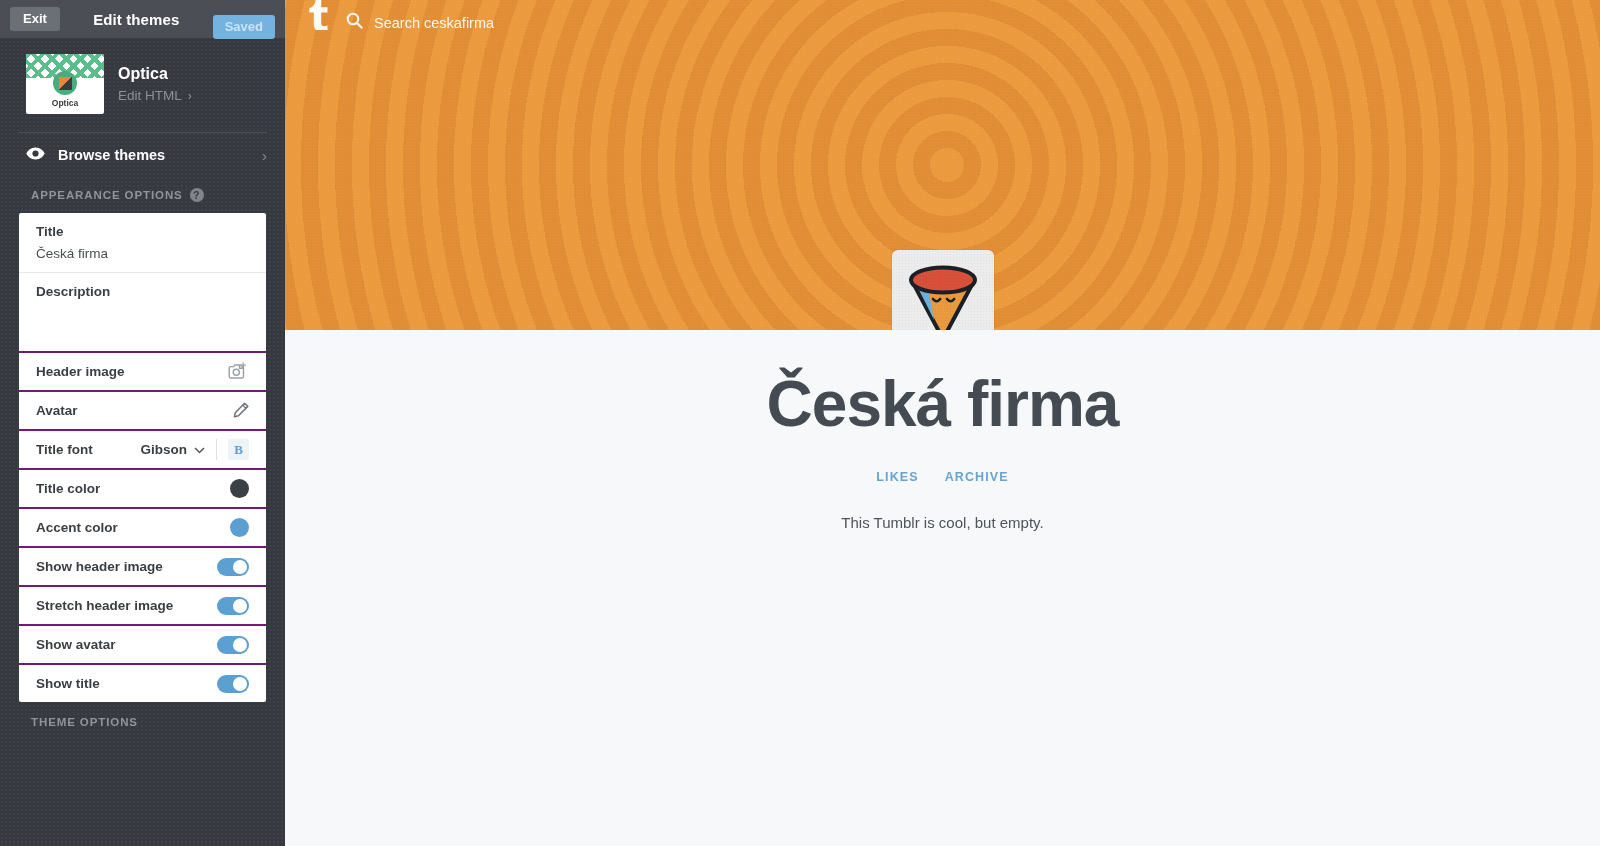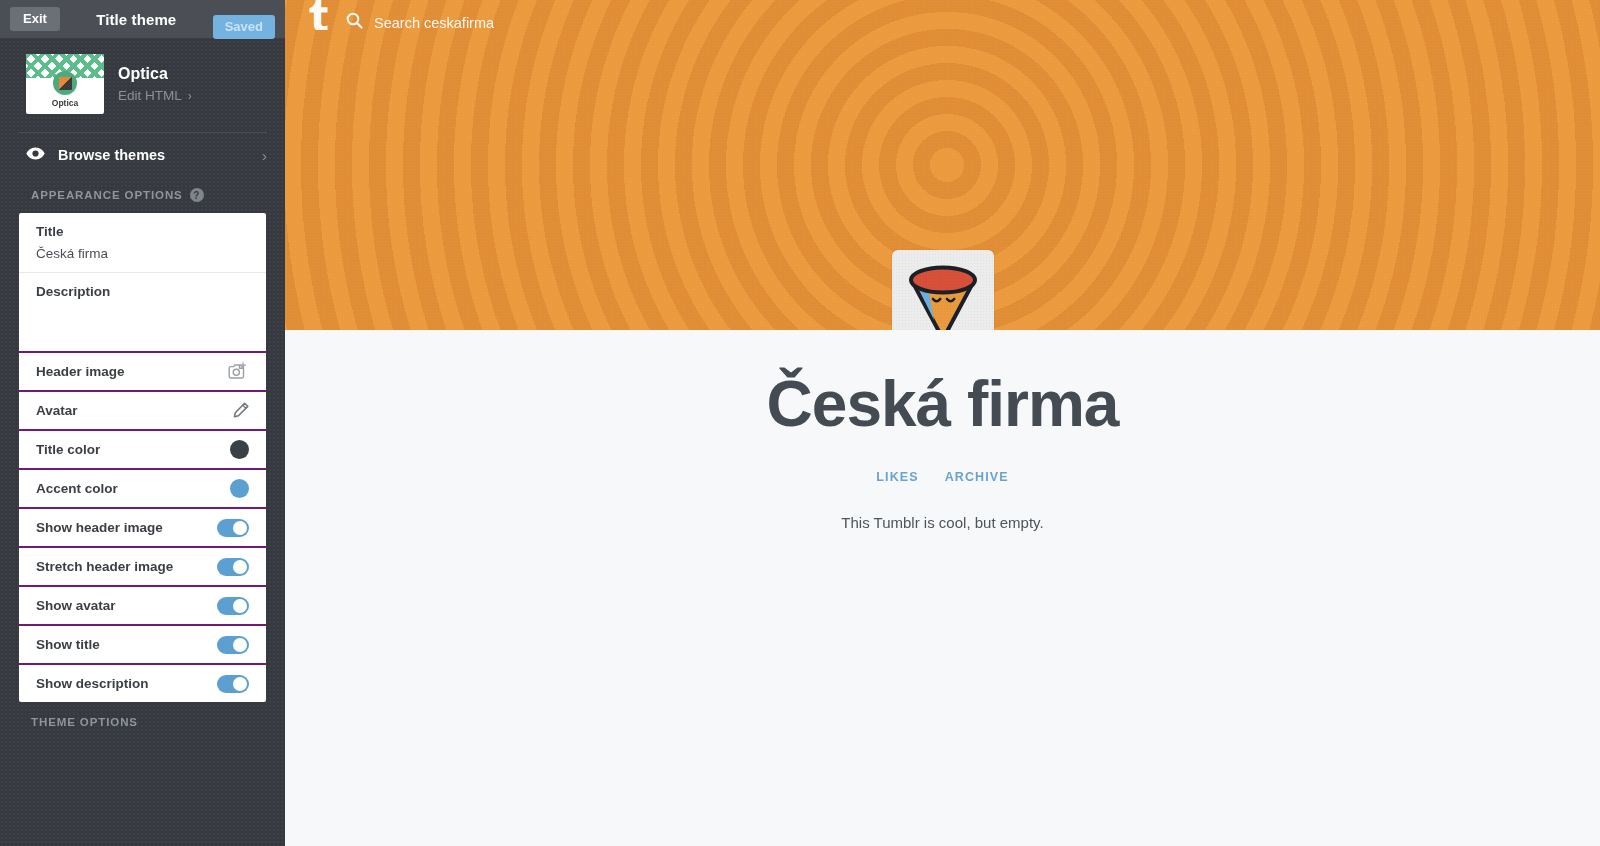"Title theme" div.topbar-title { text: Title theme -> Edit themes }
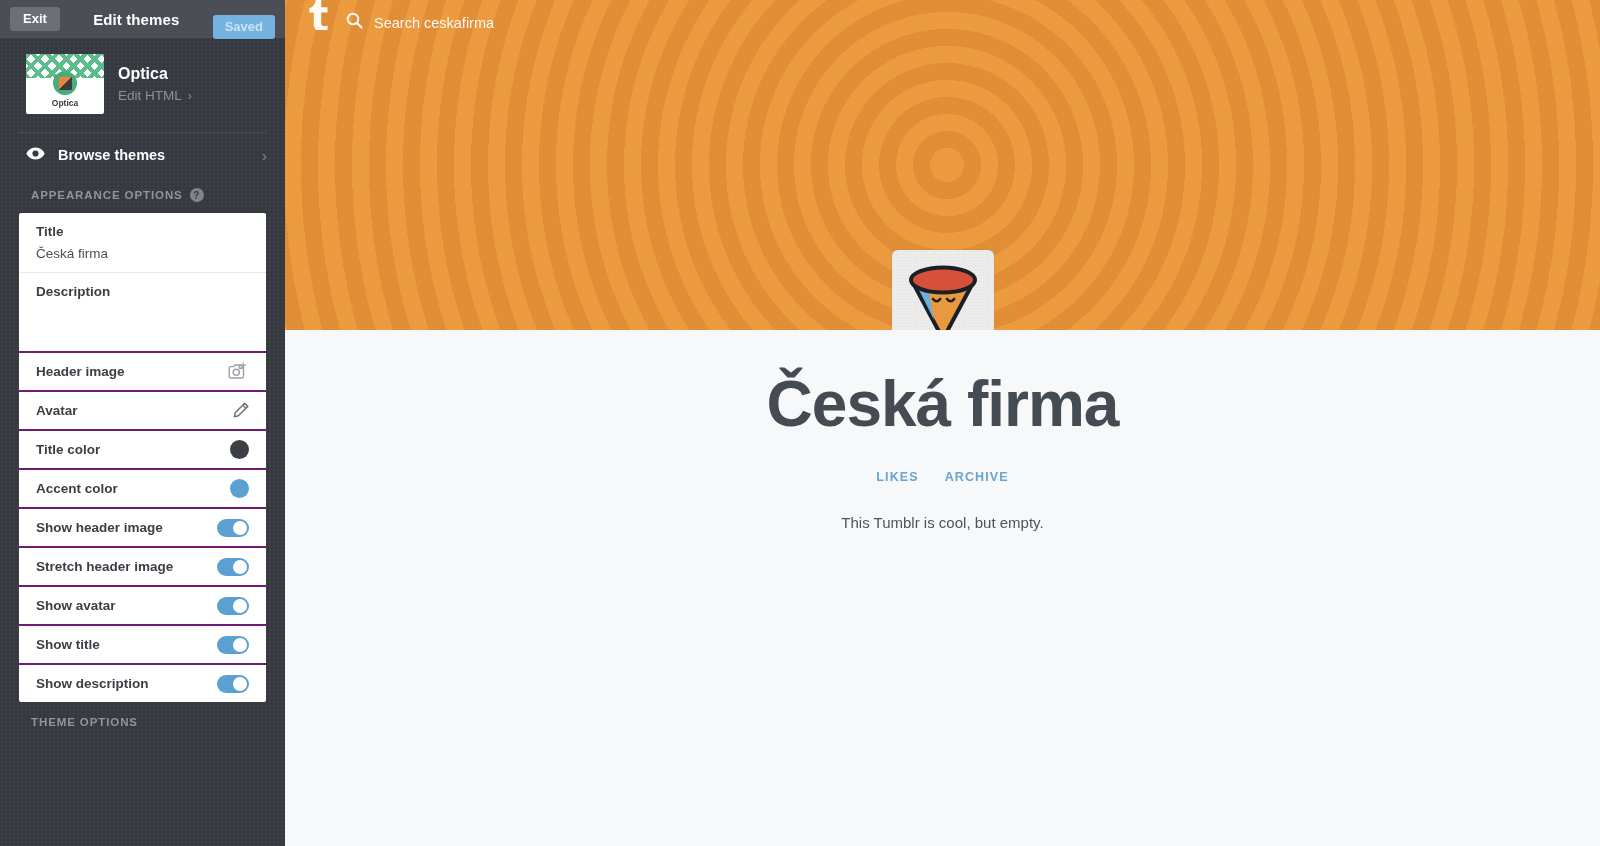"Title font" div.opt-row { html: none -> <div> <span>Title font</span> <span> <span> <span>Gibson</span> <span> <svg> <path></path> </svg> </span> </span> <span></span> <span>B</span> </span> </div> }
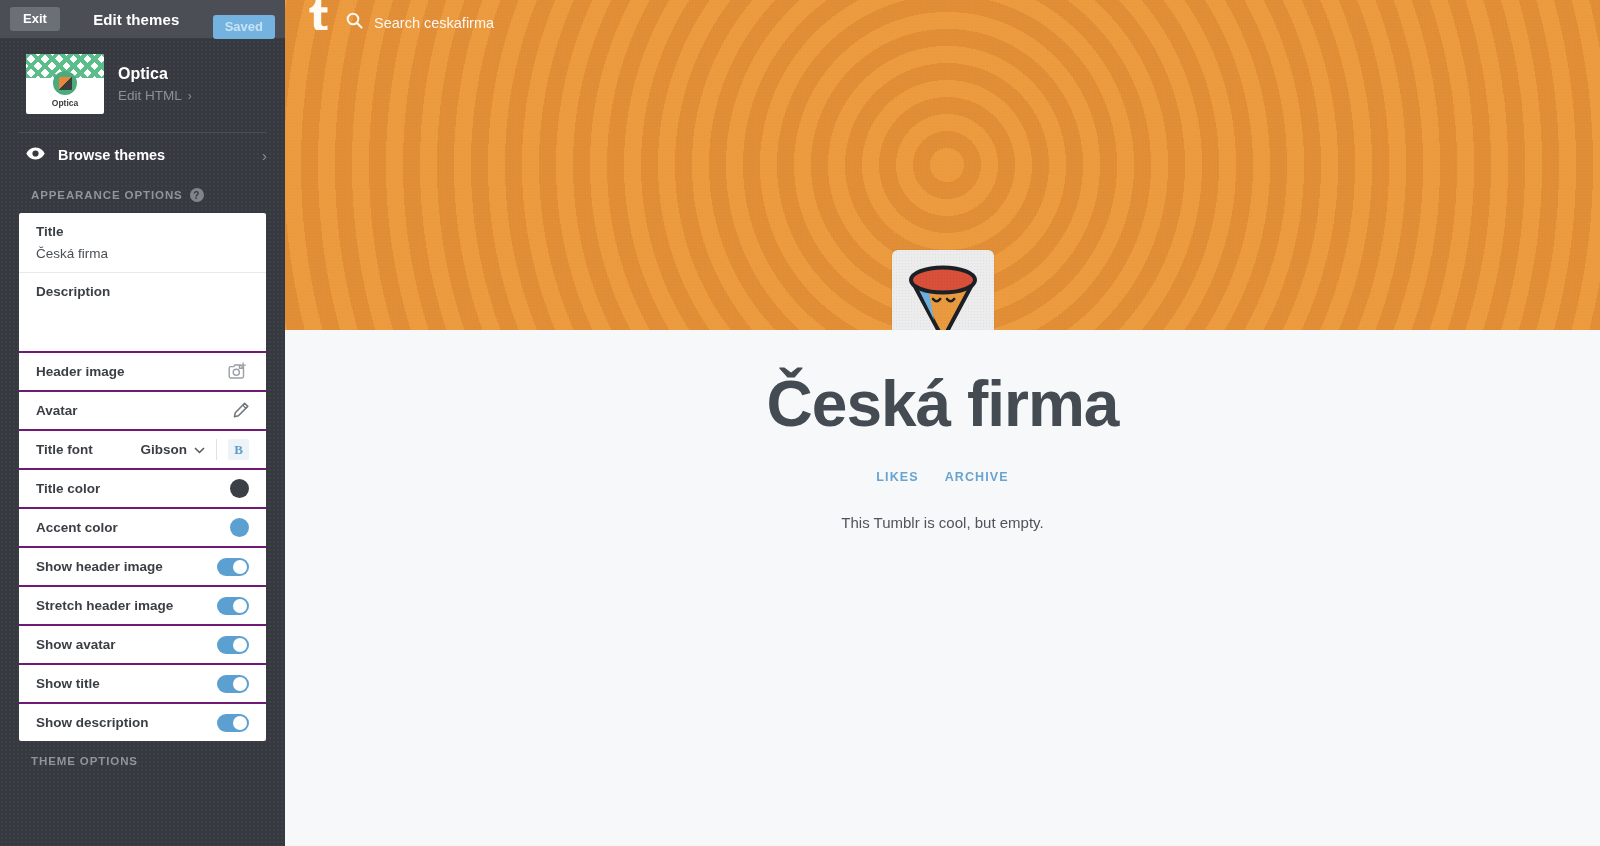"Show description" div.opt-row { html: <div> <span>Show description</span> <span> <span> <span></span> </span> </span> </div> -> none }
